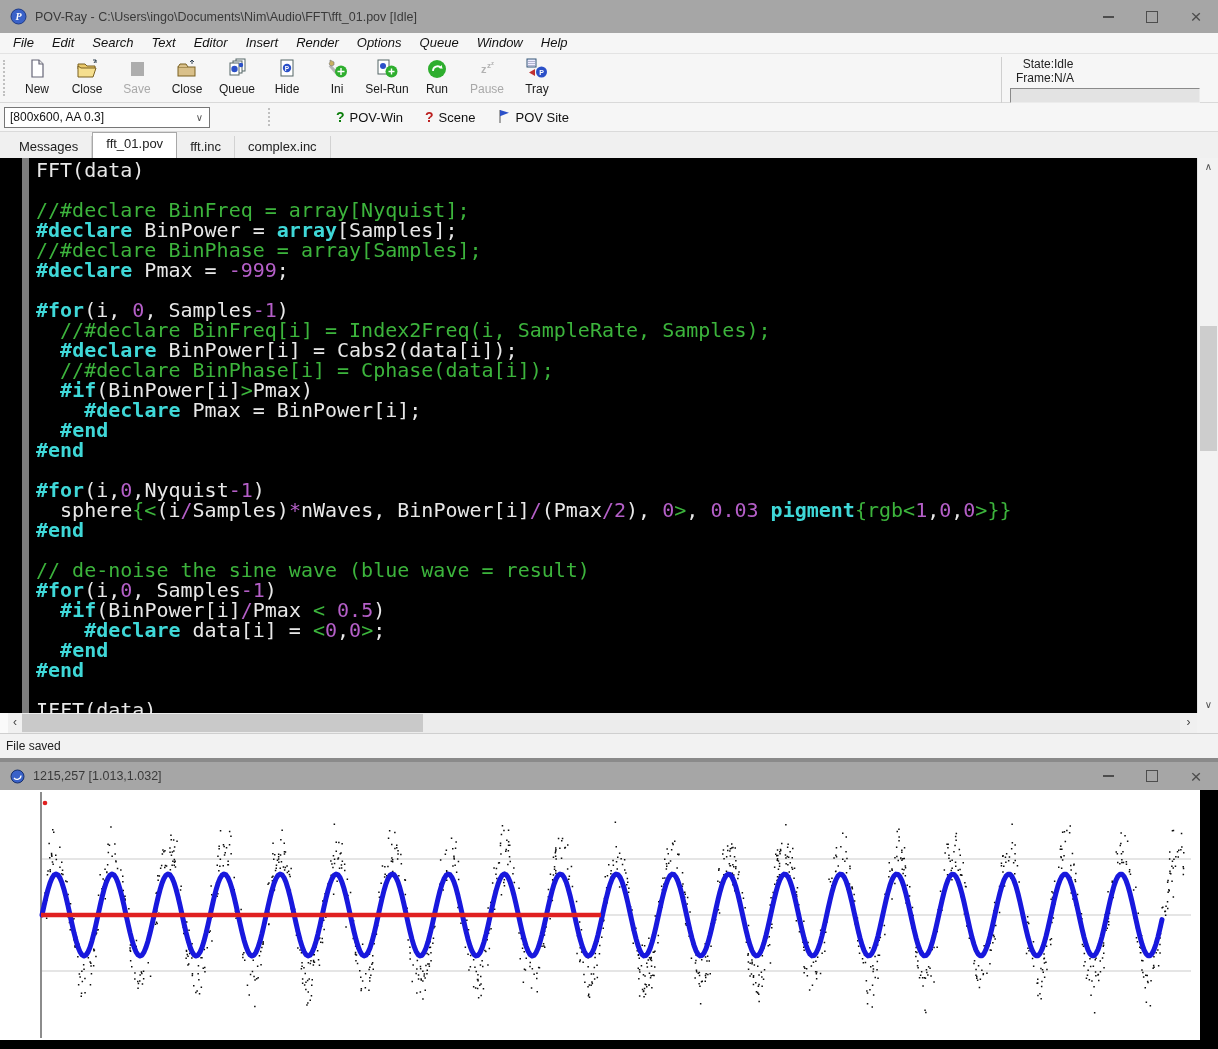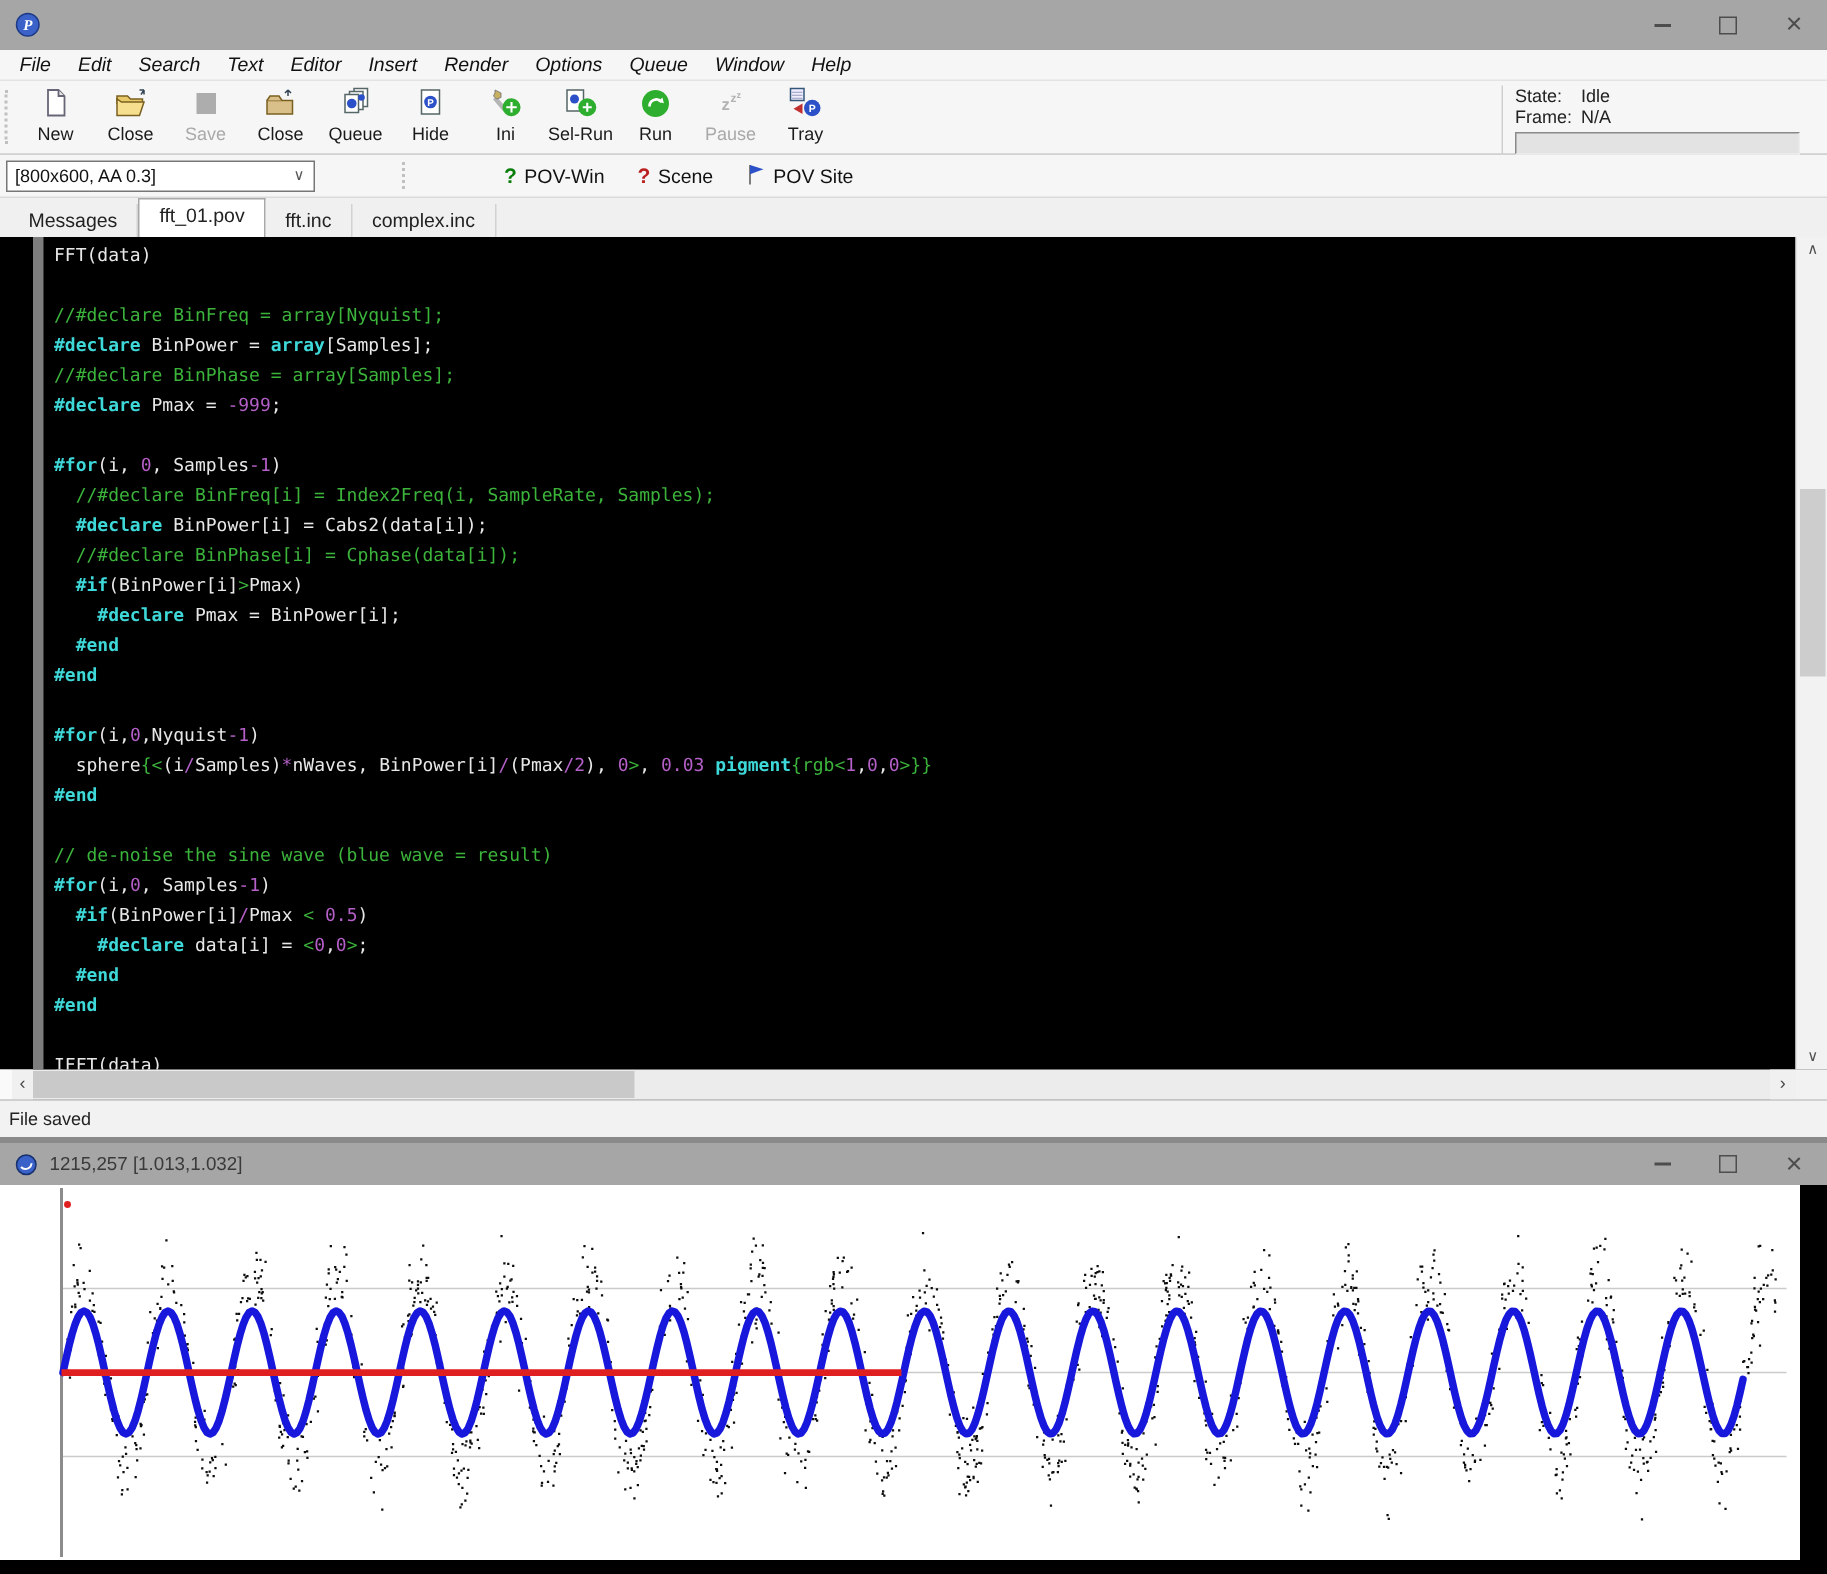"POV-Ray -" span.title-text { html: none -> <span>POV-Ray - C:\Users\ingo\Documents\Nim\Audio\FFT\fft_01.pov [Idle]</span> }
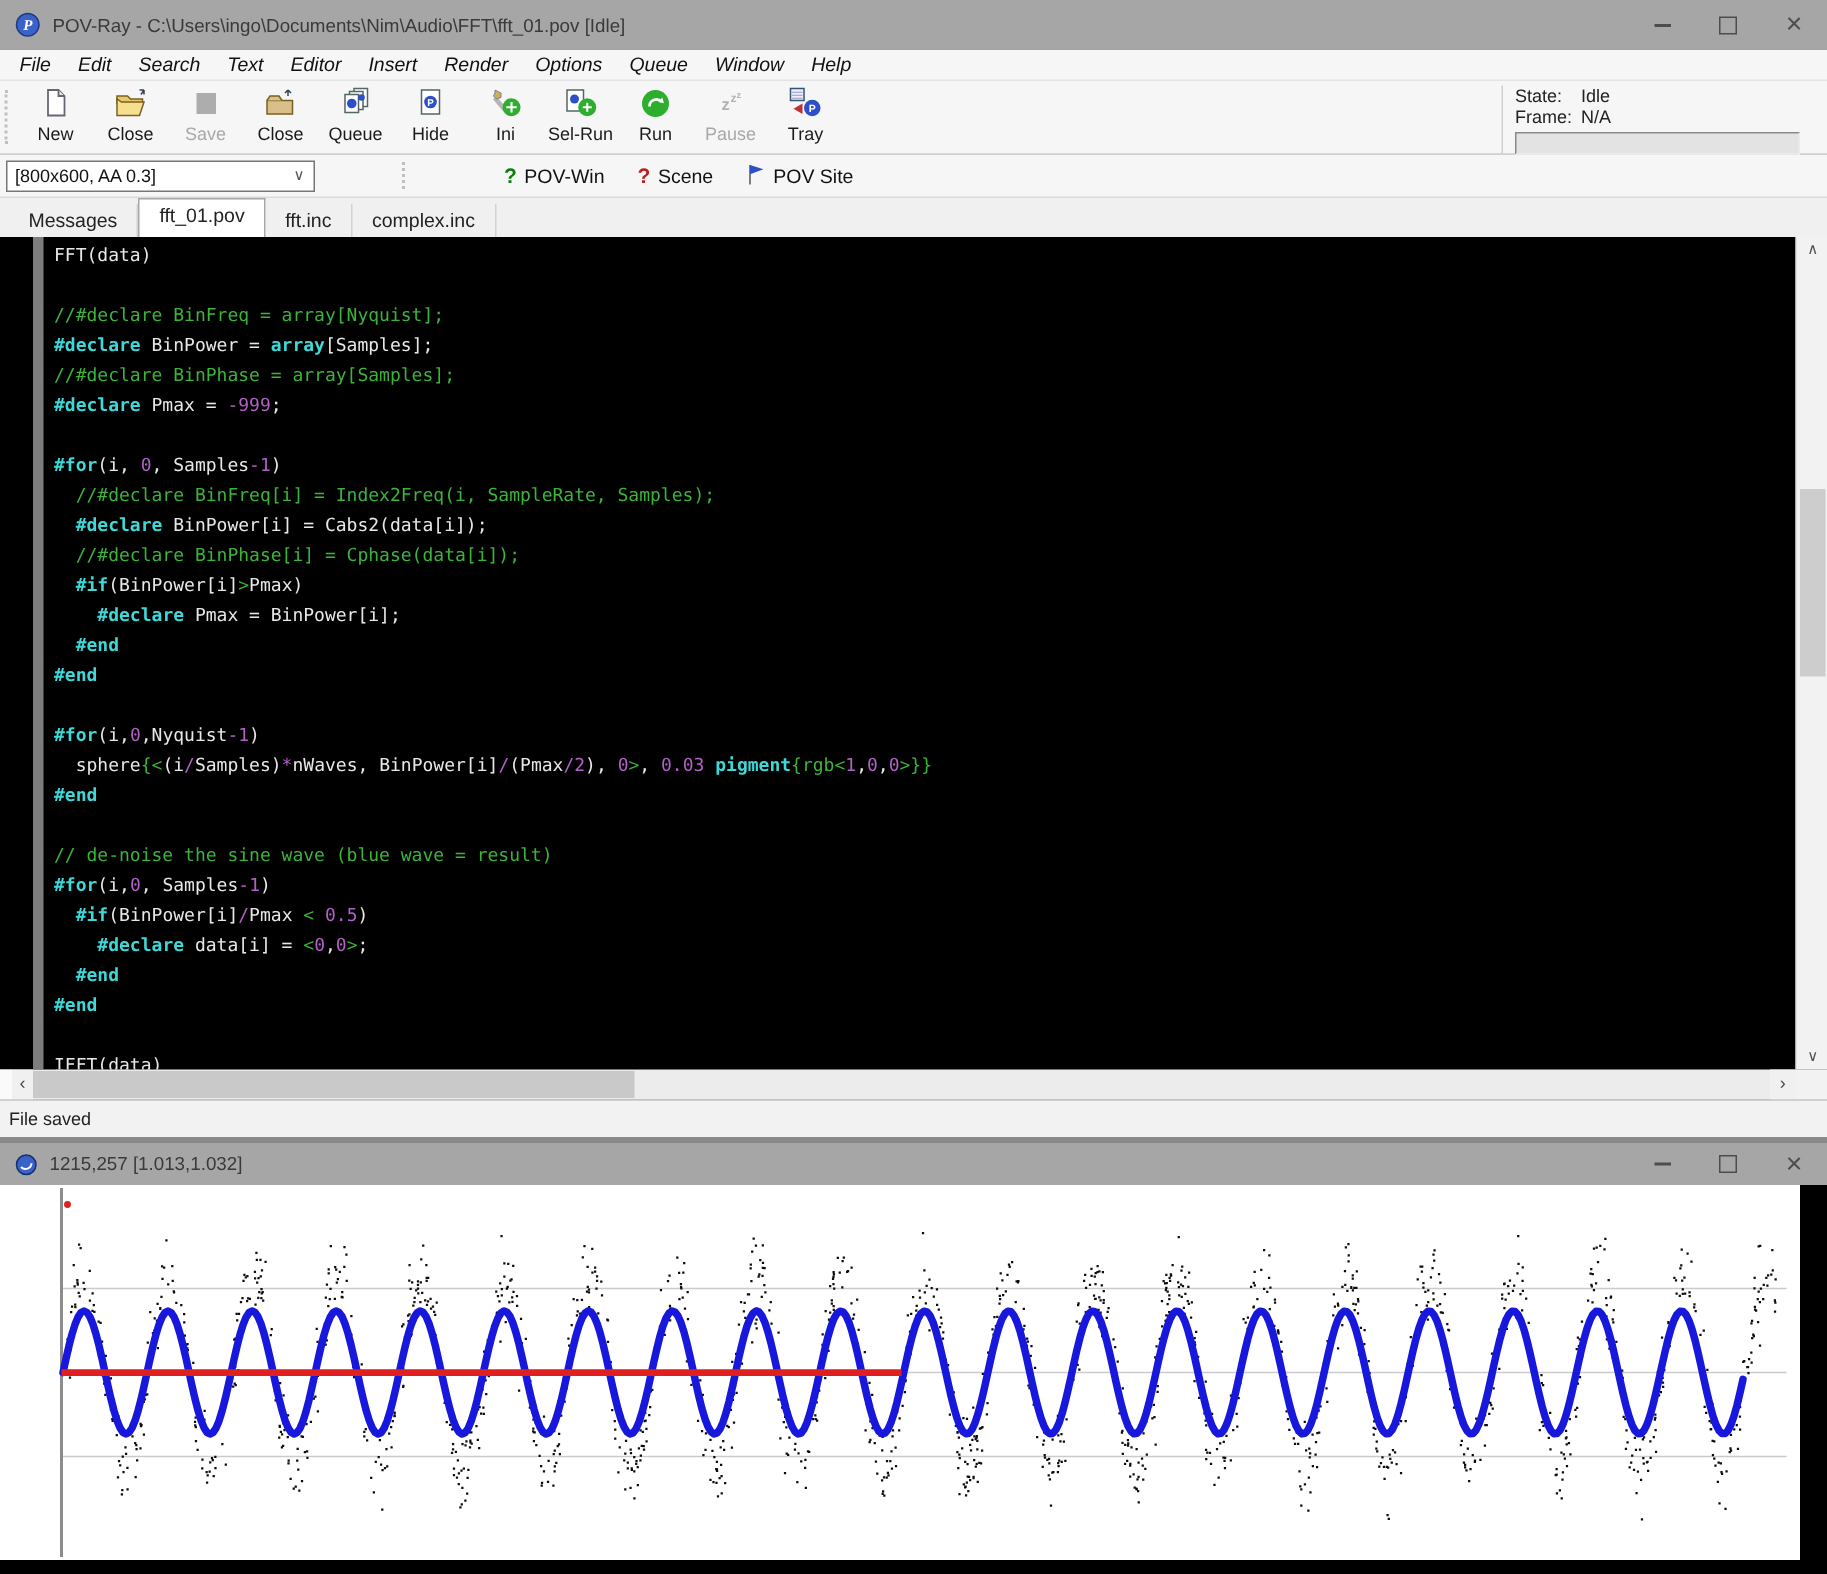"State:" .statebox { text-align: none -> right }
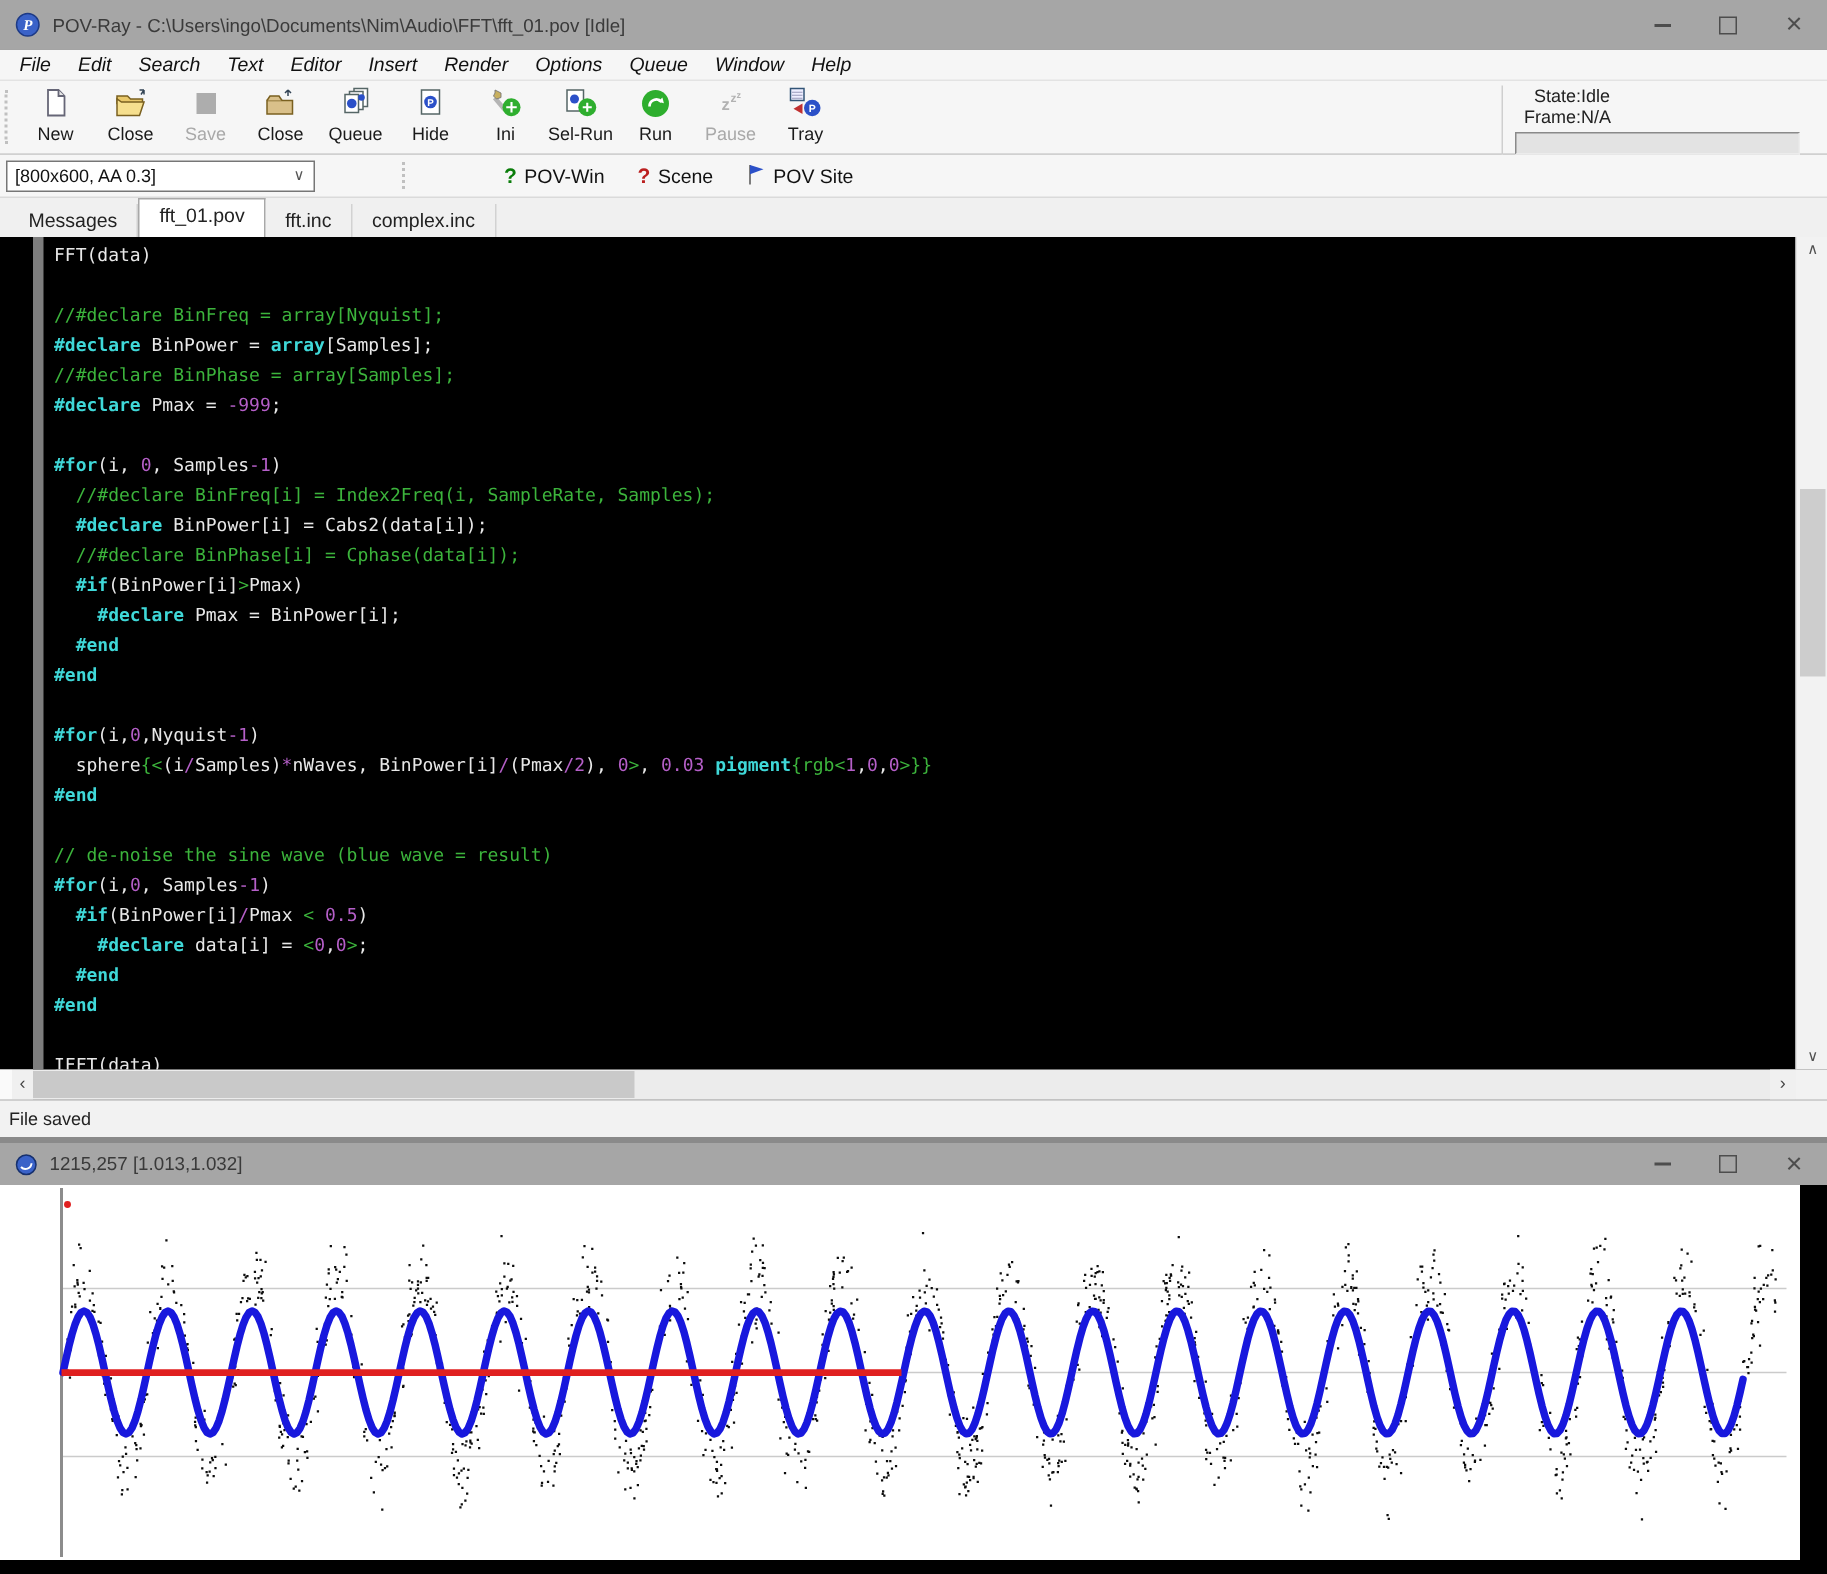"FFT(data)" .code { font-size: 12px -> 20px }
